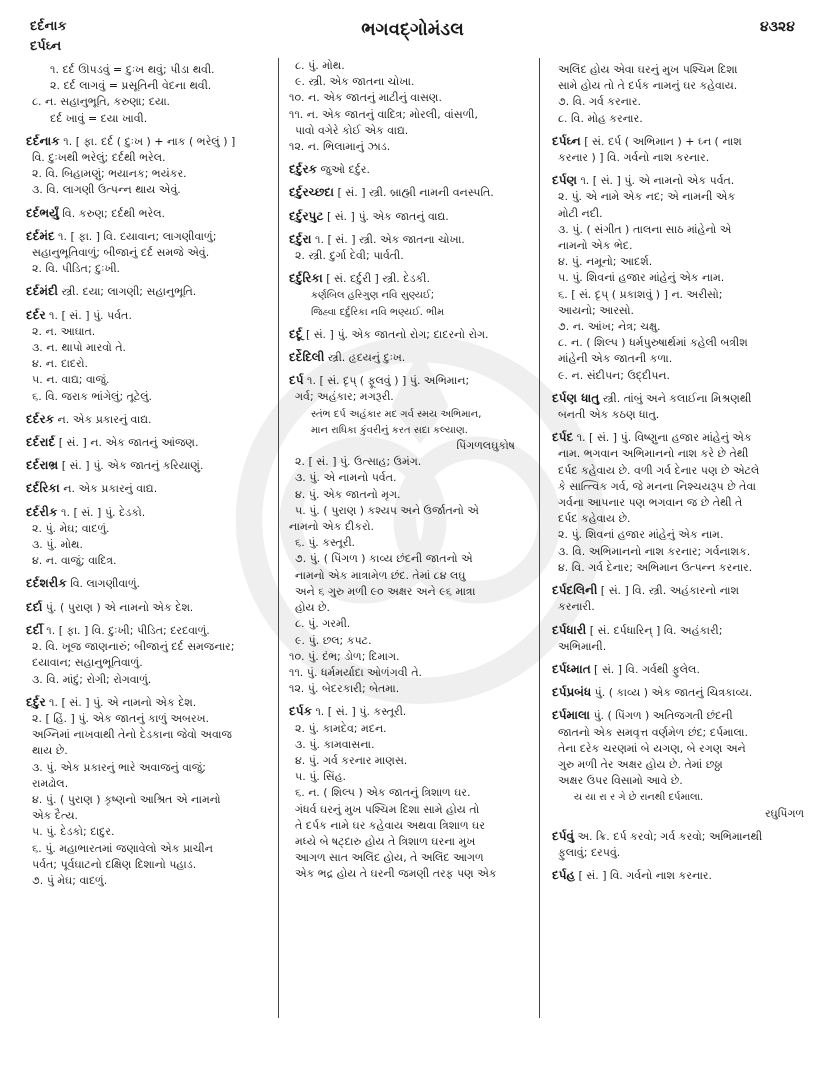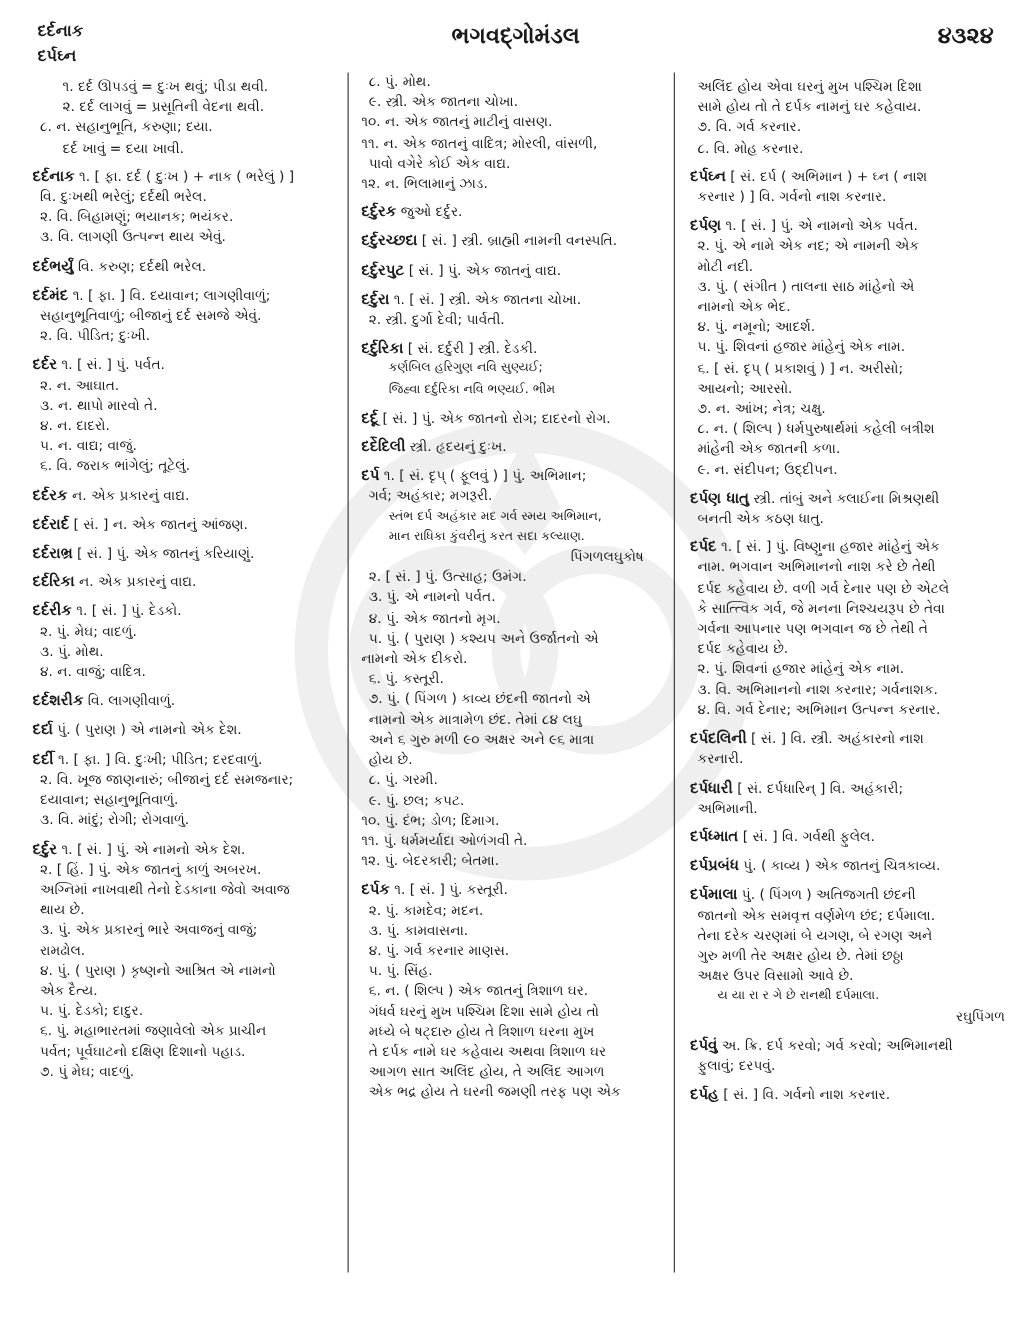"૪૩૨૪" .hdr-right { font-size: 18px -> 14px }
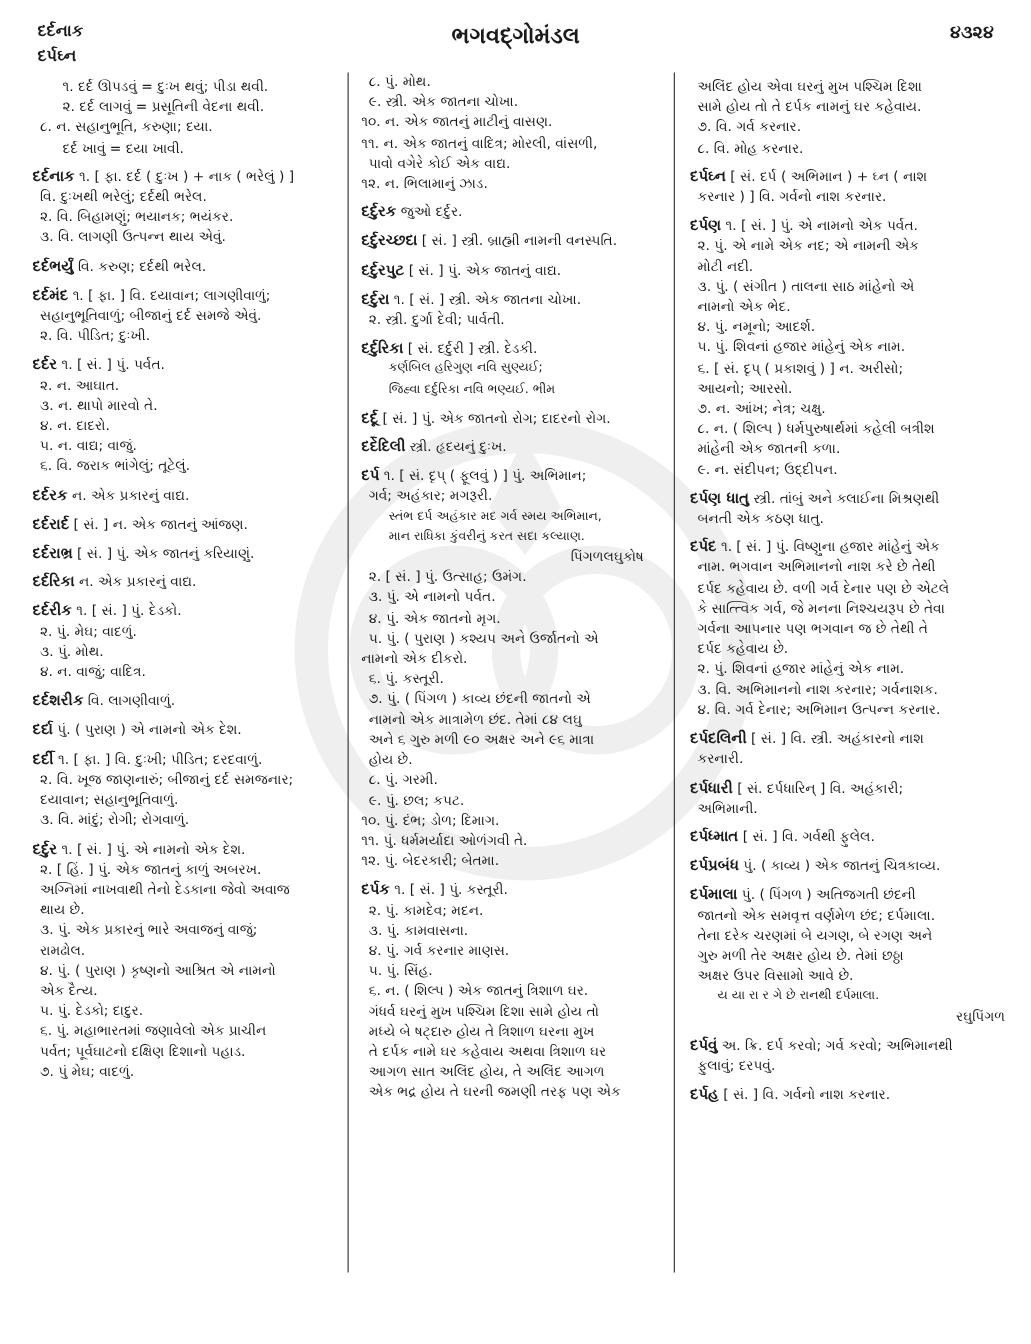"દર્દમંદી સ્ત્રી. દયા; લાગણી; સહાનુભૂતિ." div.line { html: none -> <div><span>દર્દમંદી</span><span> સ્ત્રી. દયા; લાગણી; સહાનુભૂતિ.</span></div> }
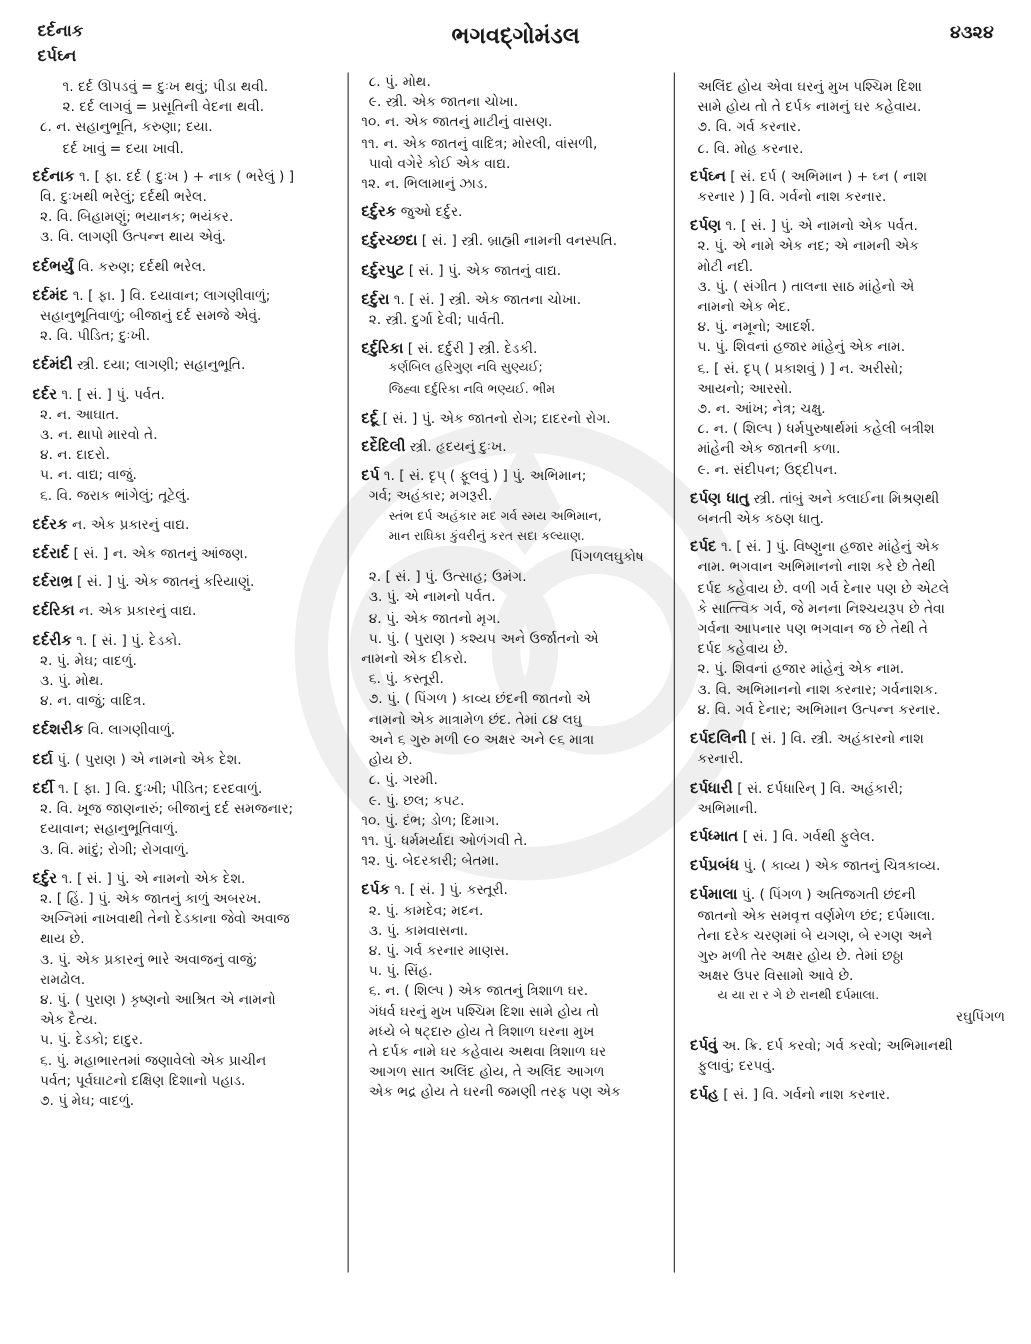"મધ્યે બે ષટ્દારુ હોય તે" div.line { order: before "તે દર્પક નામે ઘર કહેવાય" -> after "તે દર્પક નામે ઘર કહેવાય" }
